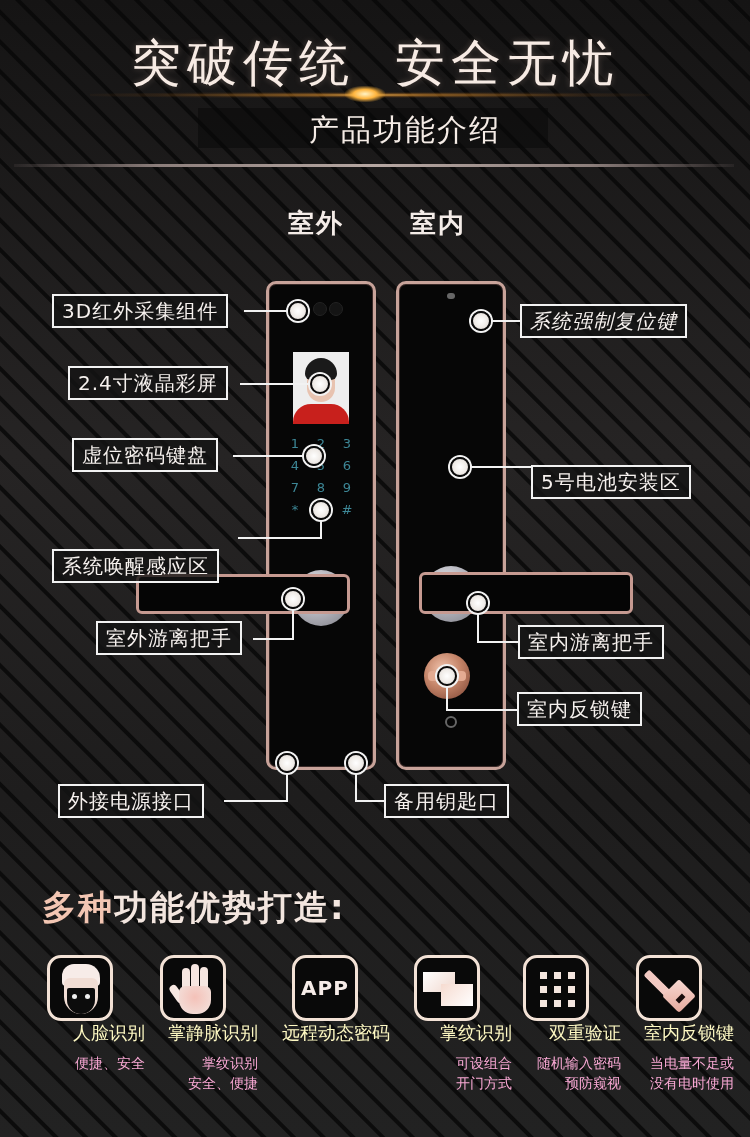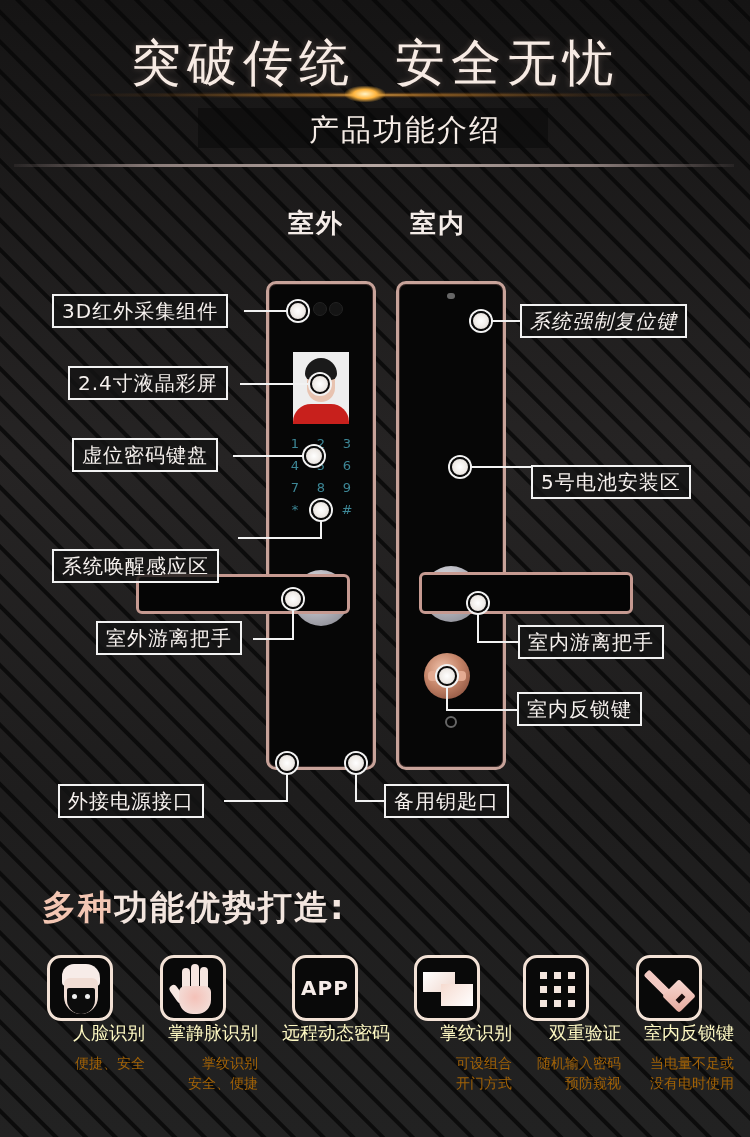"便捷、安全" .feature .desc { color: #a16207 -> #f9a8d4 }
